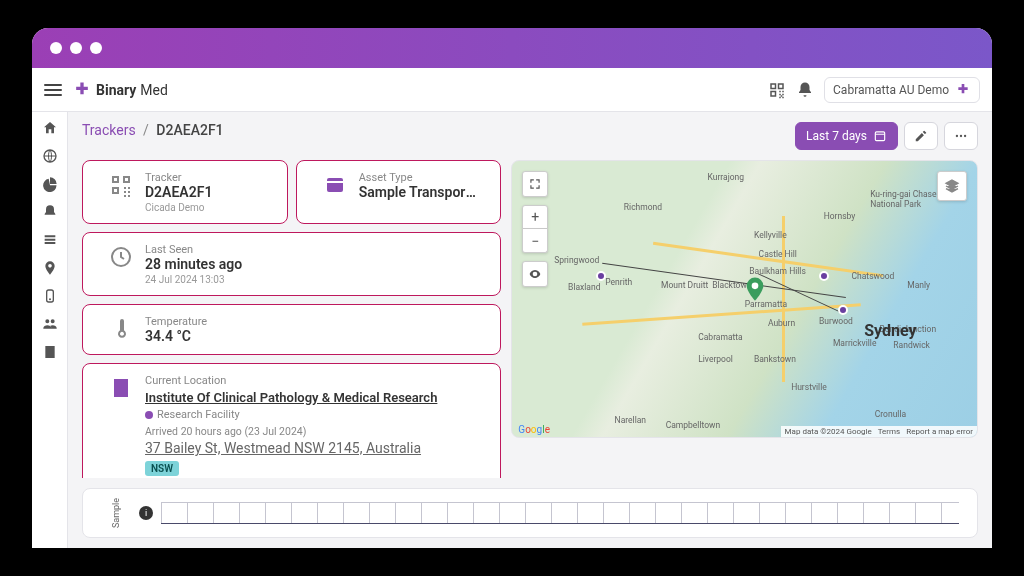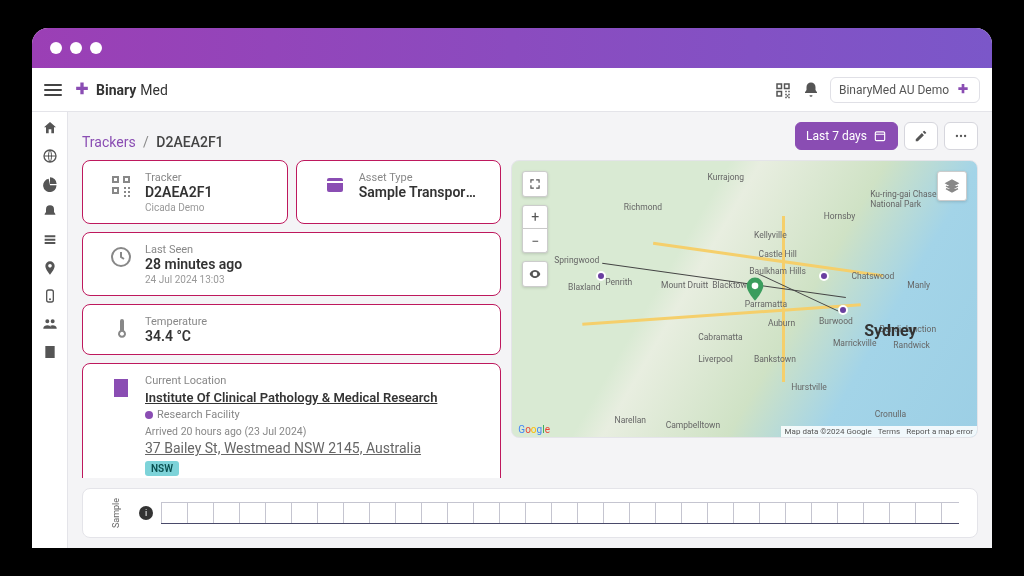"BinaryMed AU Demo" span { text: BinaryMed -> Cabramatta }
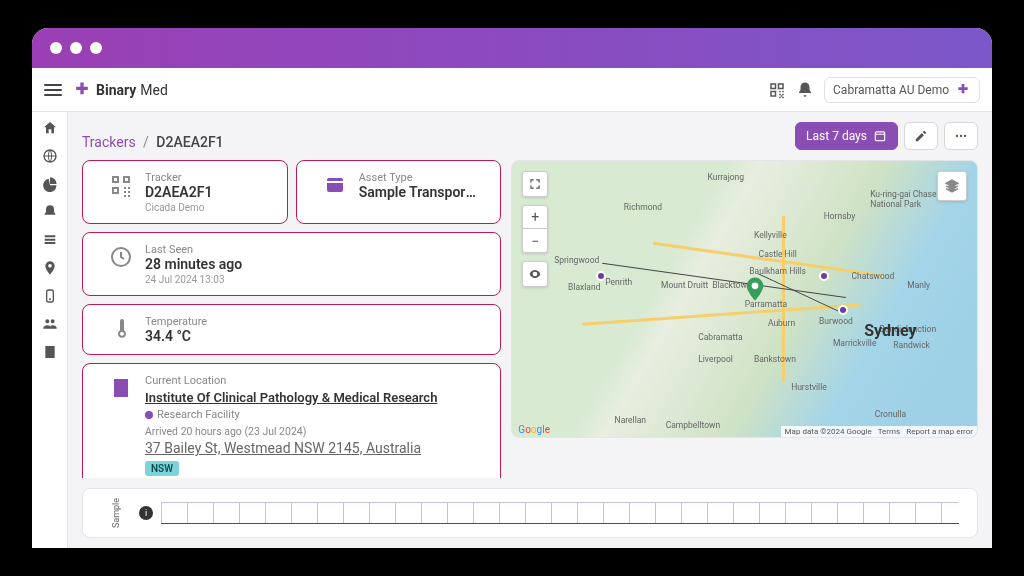"Trackers / D2AEA2F1" .crumbrow { align-items: flex-end -> flex-start }
